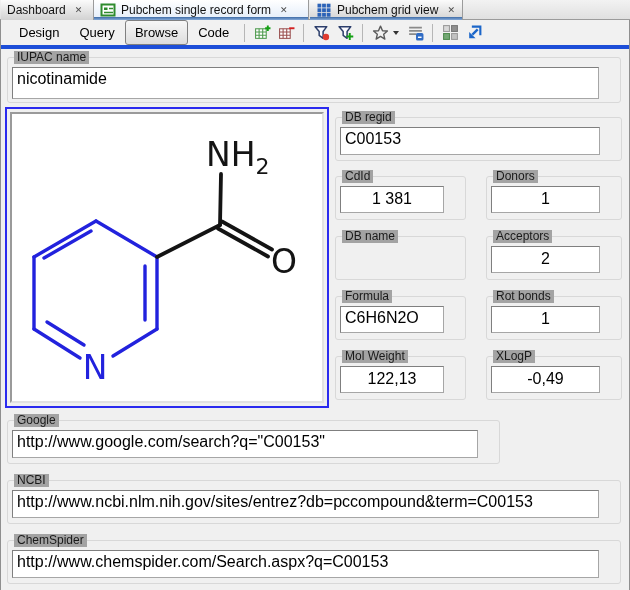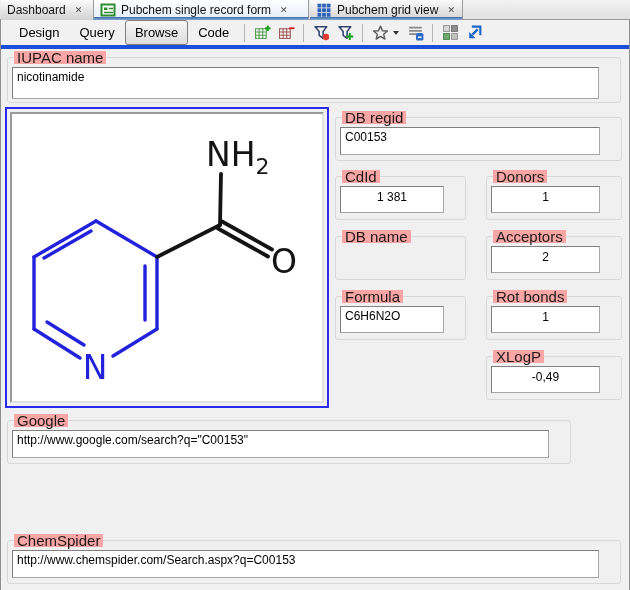"IUPAC name" .glabel { background: #fca5a5 -> #a3a3a3; font-size: 15px -> 12px }
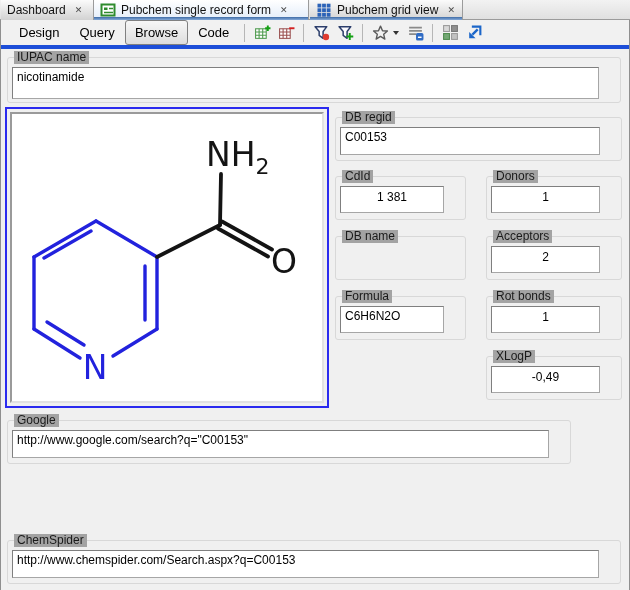"nicotinamide" .gfield { font-size: 12px -> 16px }
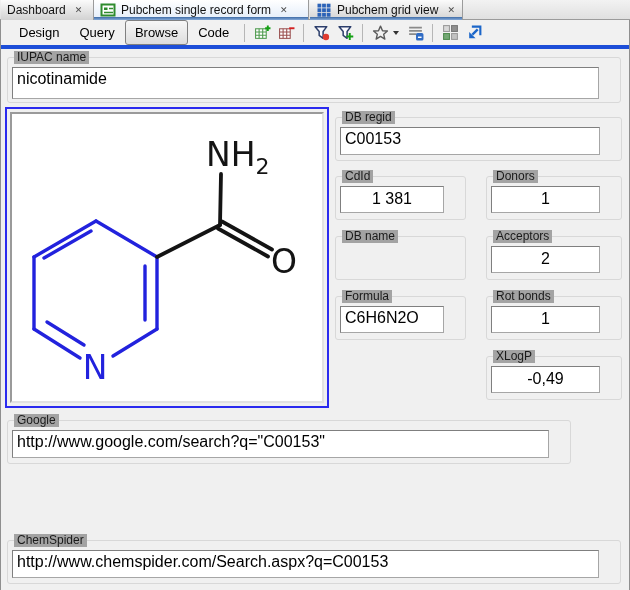"Mol Weight" div.group { html: none -> <div> <span>Mol Weight</span> <div>122,13</div> </div> }
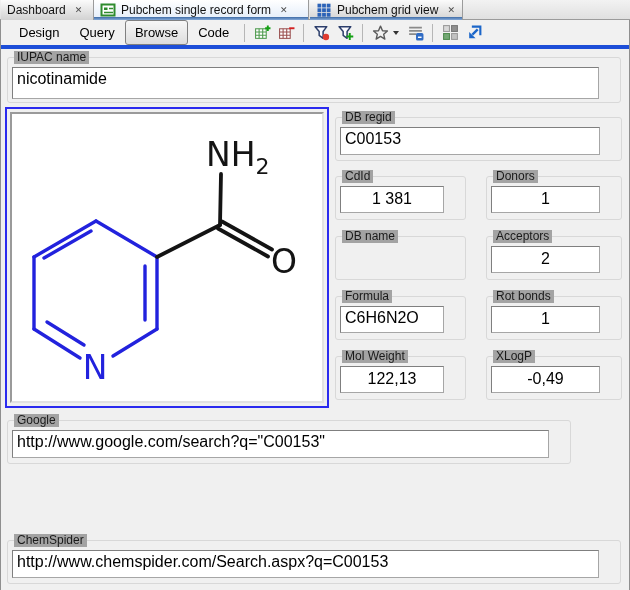"Google" div.group { width: 564px -> 493px }
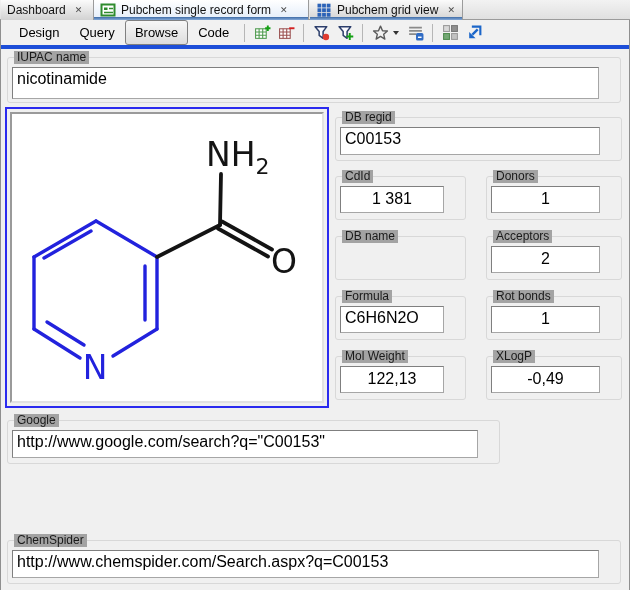"NCBI" div.group { html: none -> <div> <span>NCBI</span> <div>http://www.ncbi.nlm.nih.gov/sites/entrez?db=pccompound&amp;term=C00153</div> </div> }
